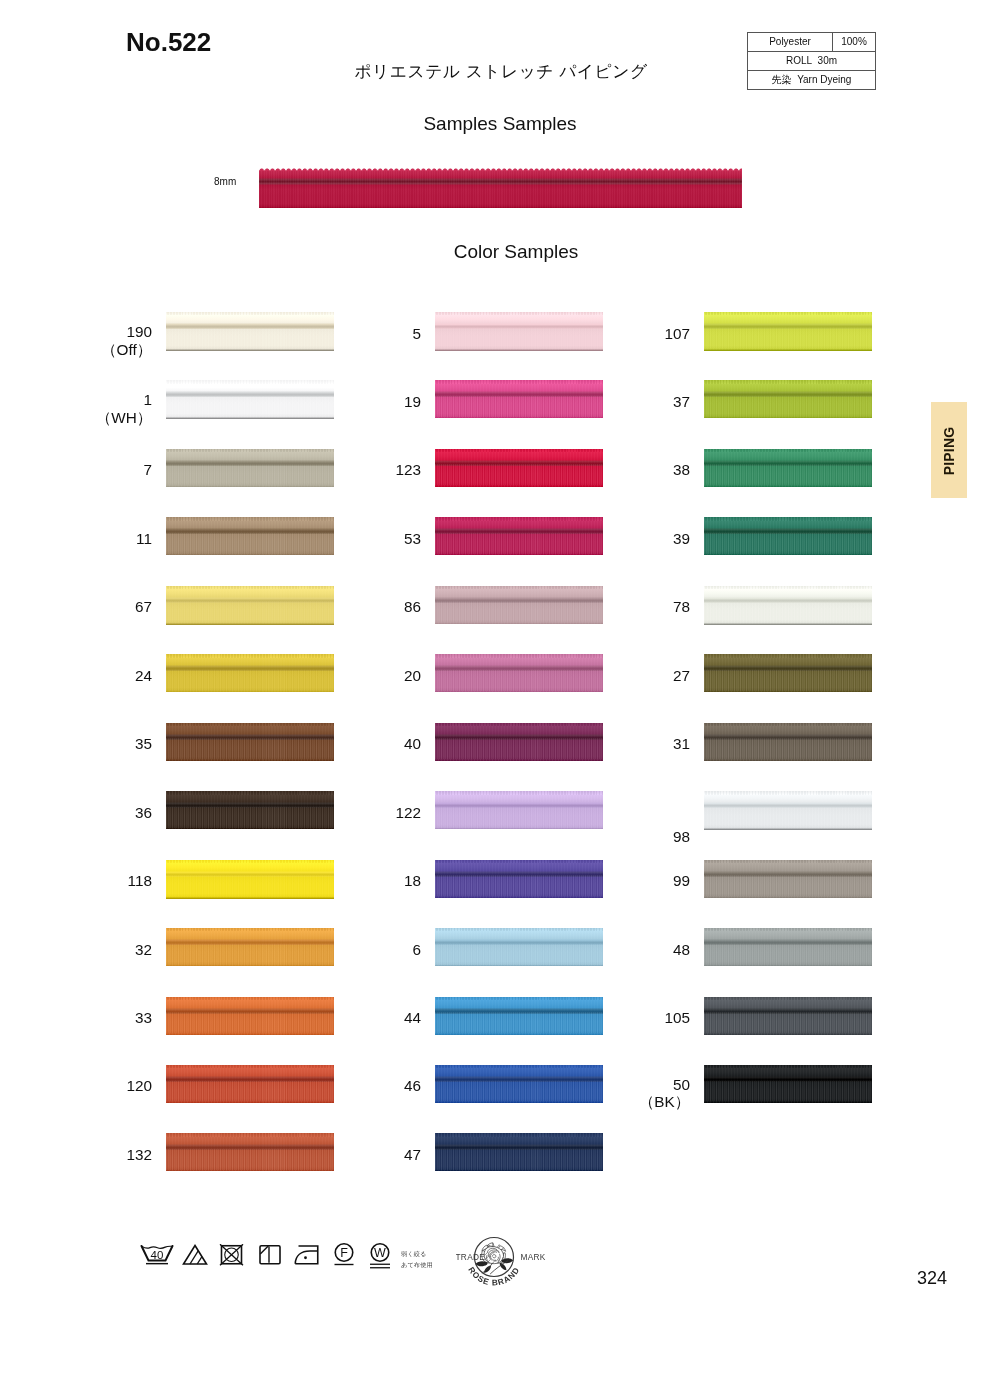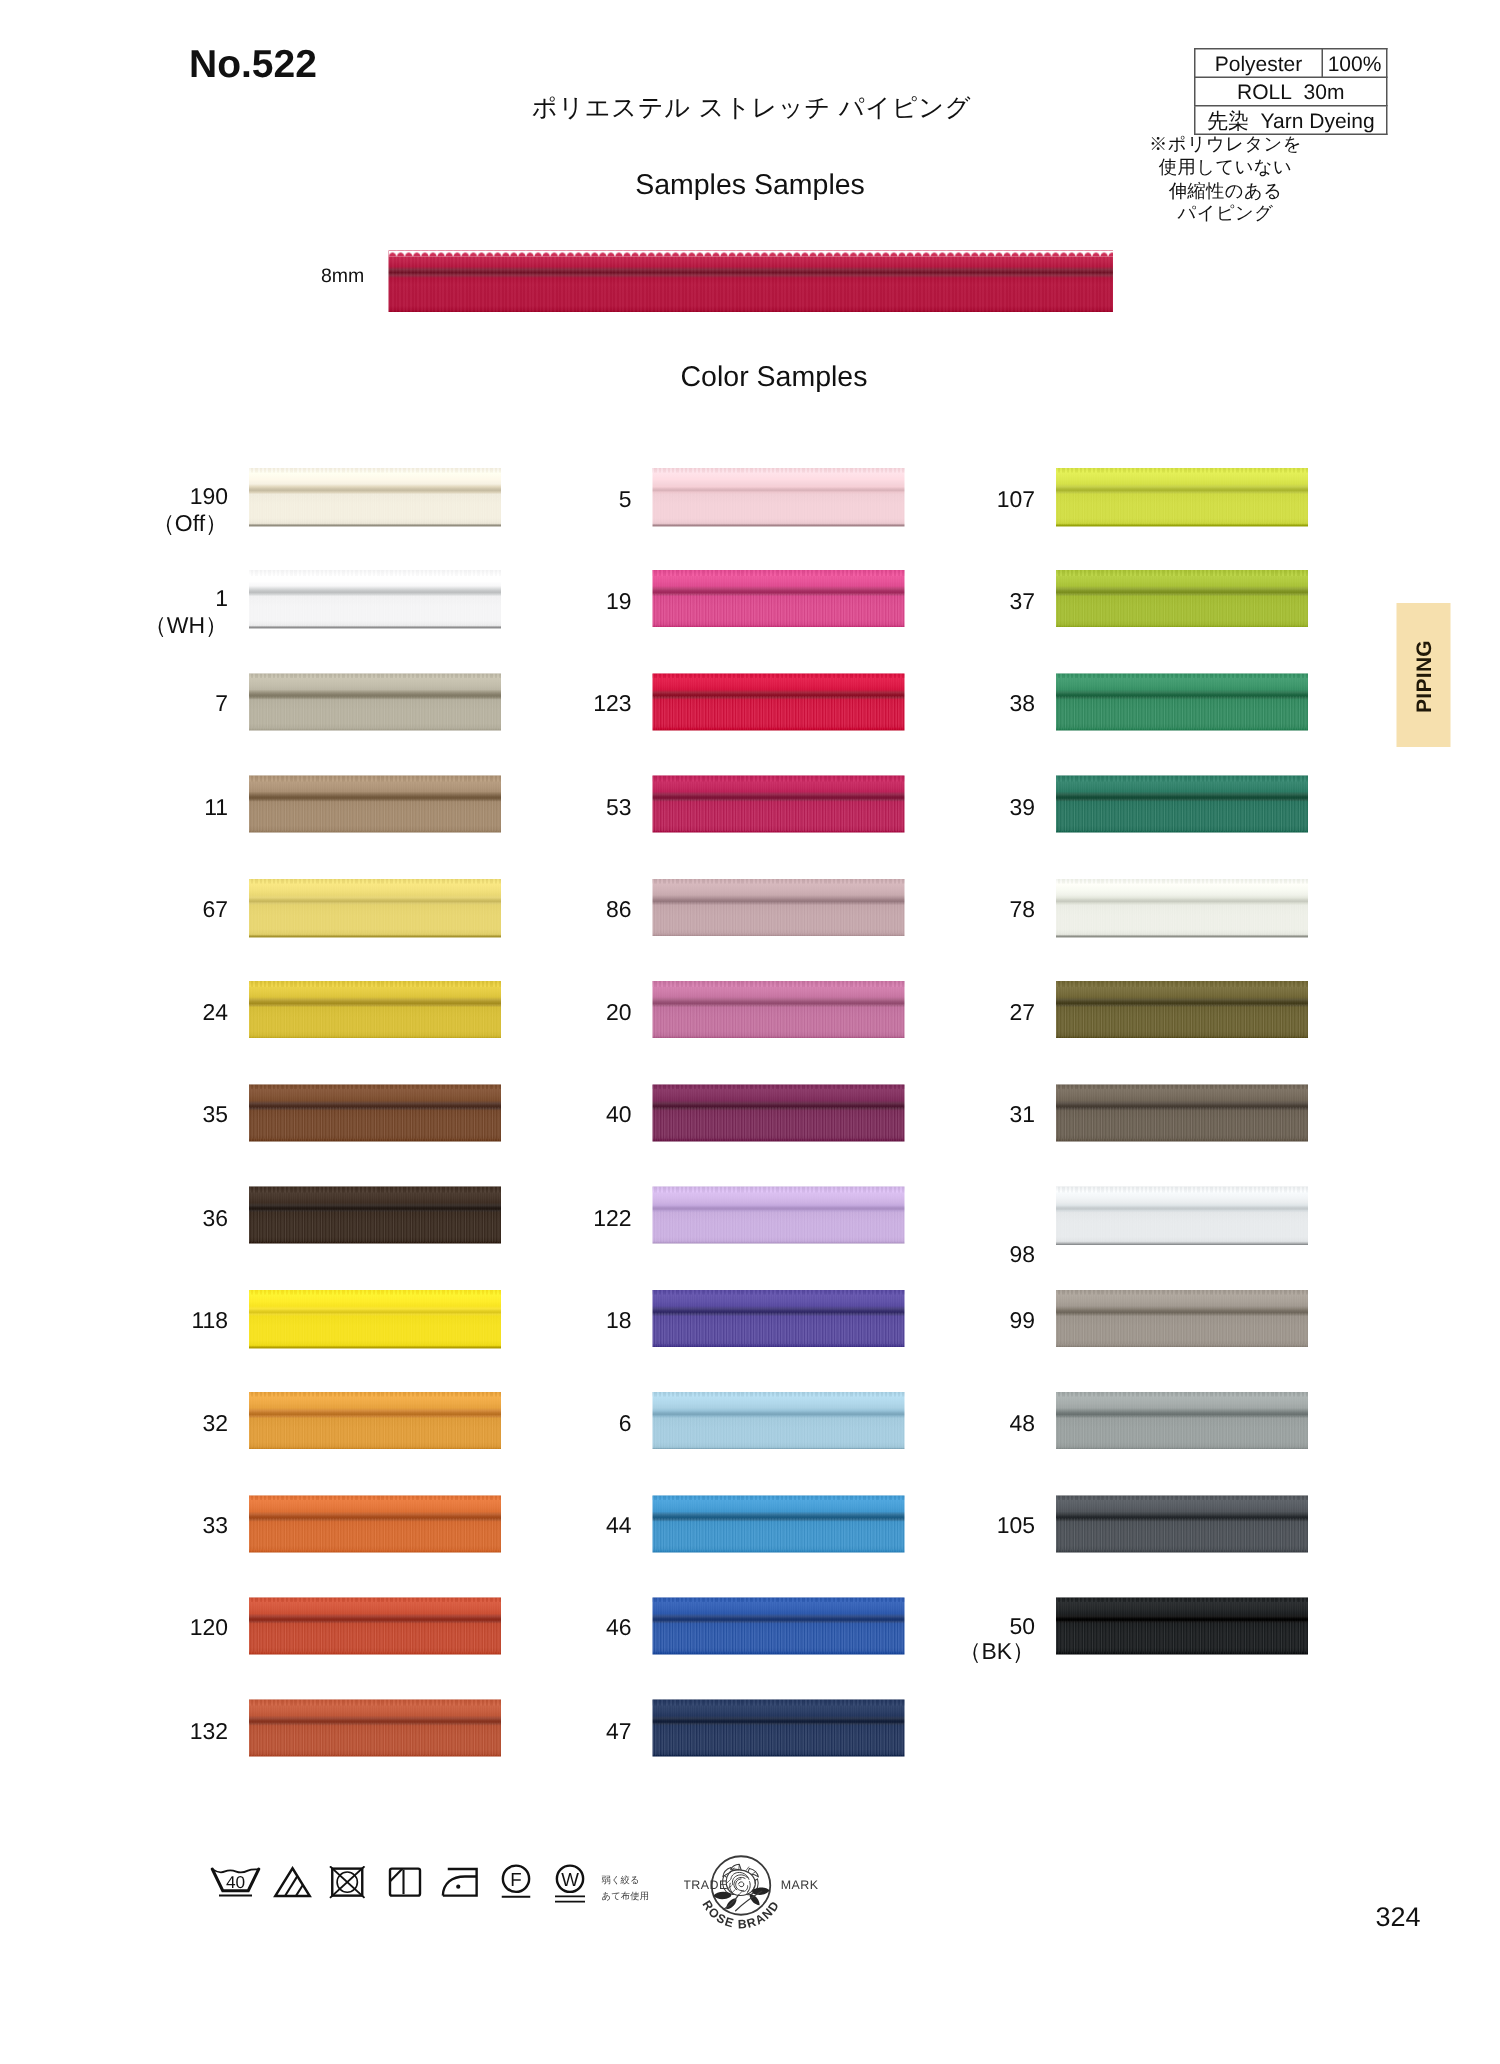"Polyester" #spec-table { font-size: 14px -> 10px; left: 796px -> 747px }
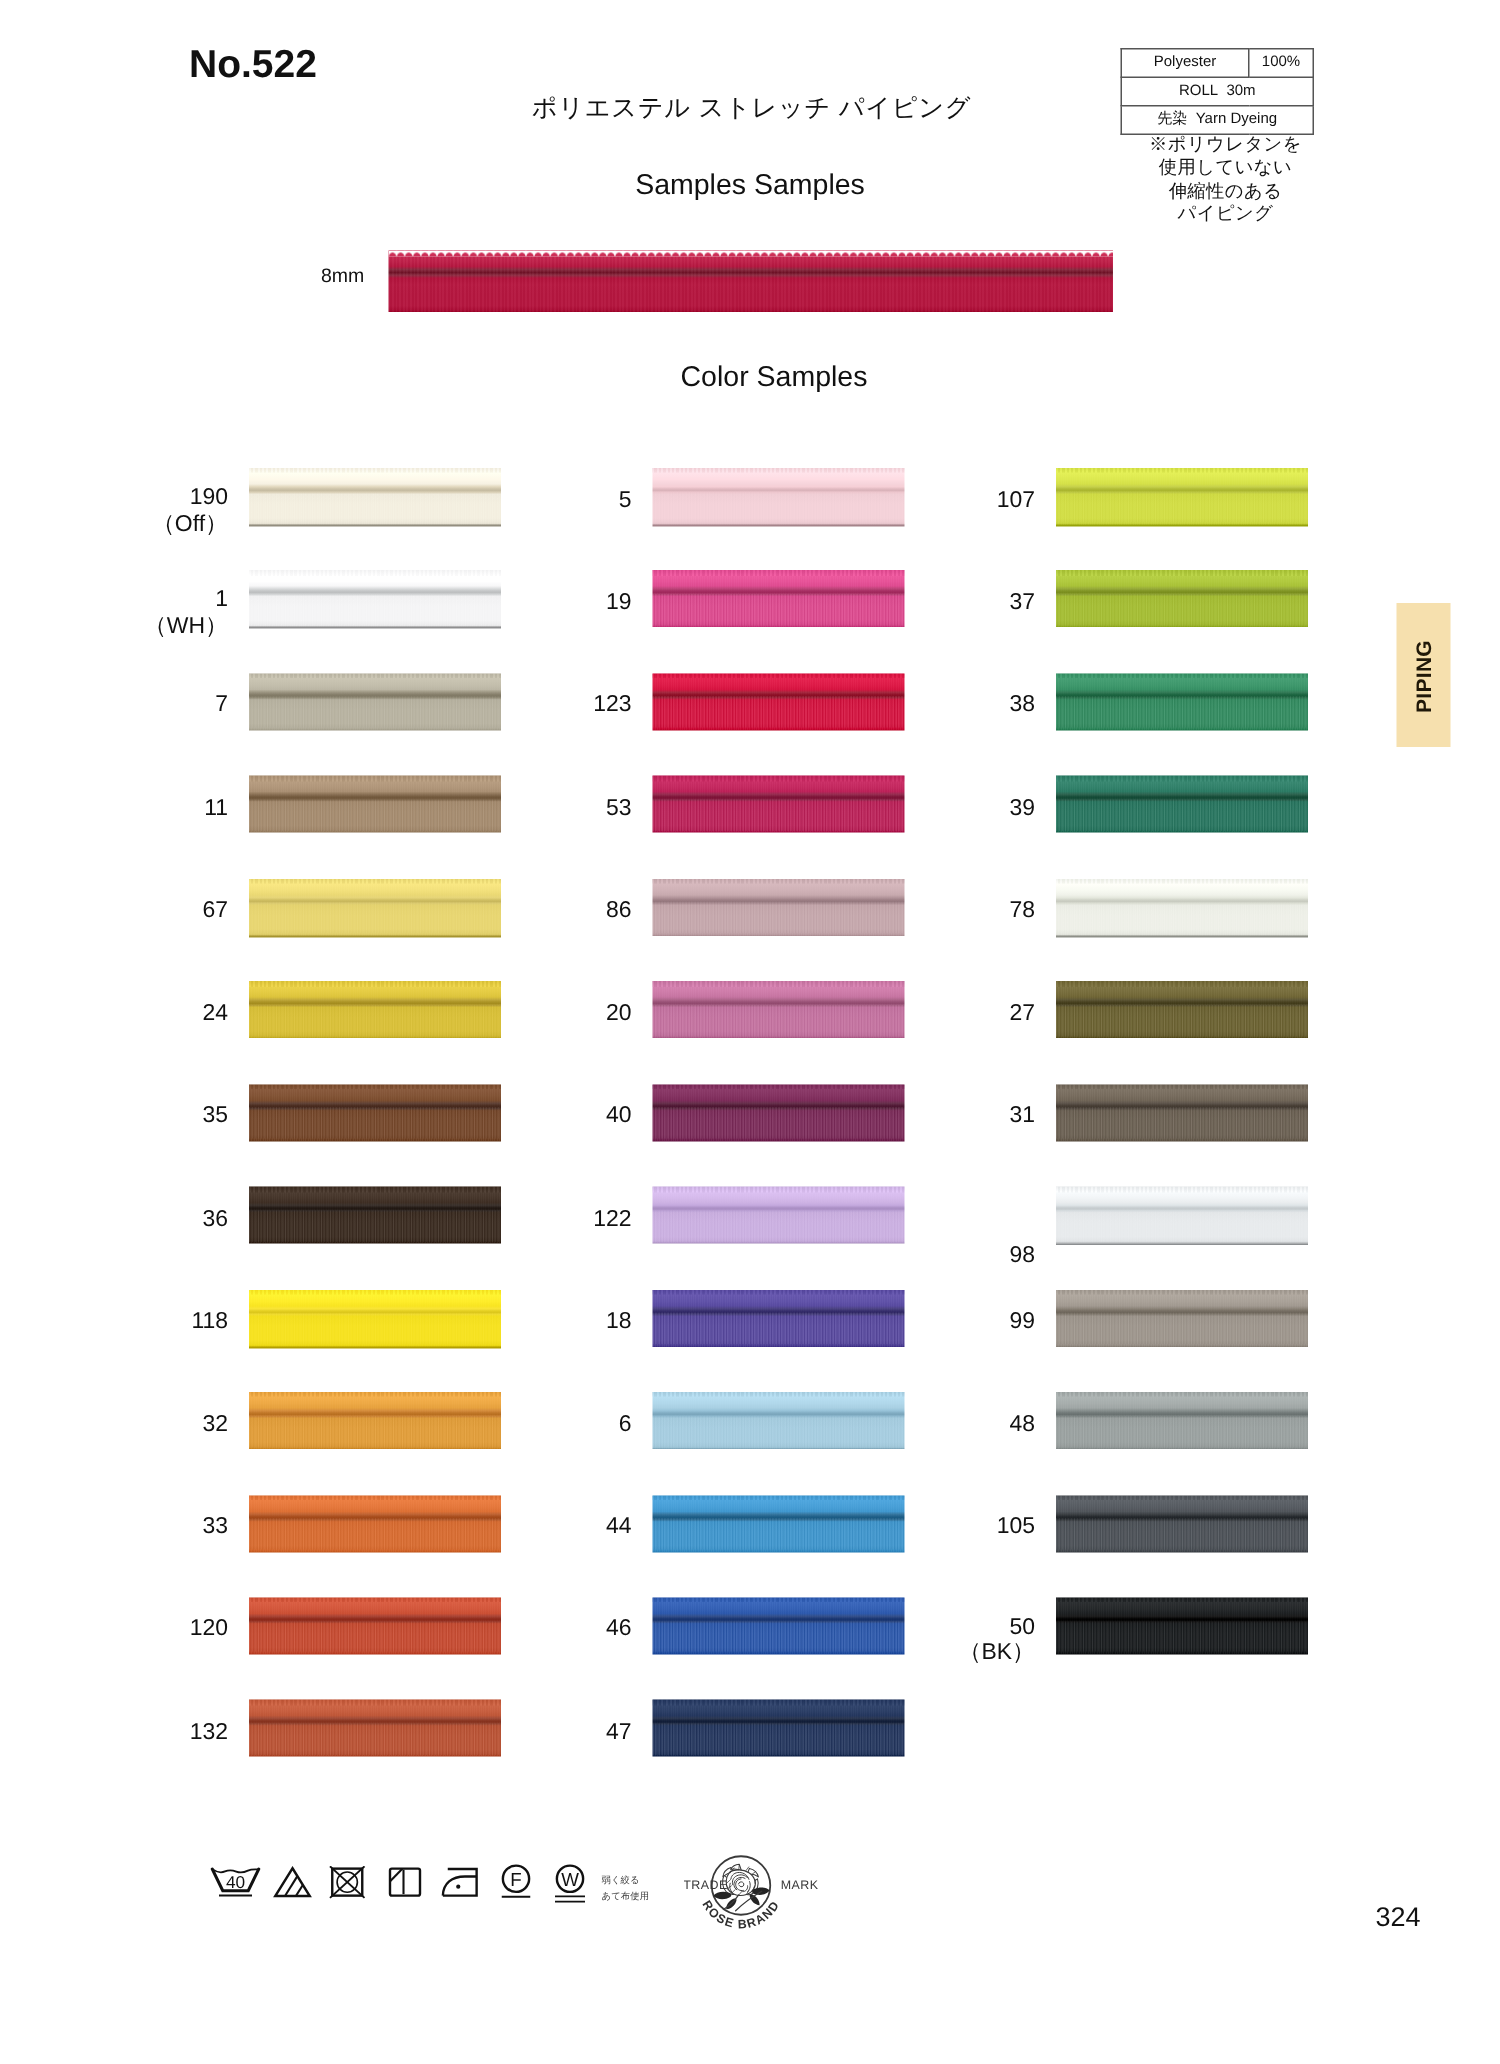"※ポリウレタンを" div { html: <div> <div>※ポリウレタンを</div> <div>使用していない</div> <div>伸縮性のある</div> <div>パイピング</div> </div> -> none }
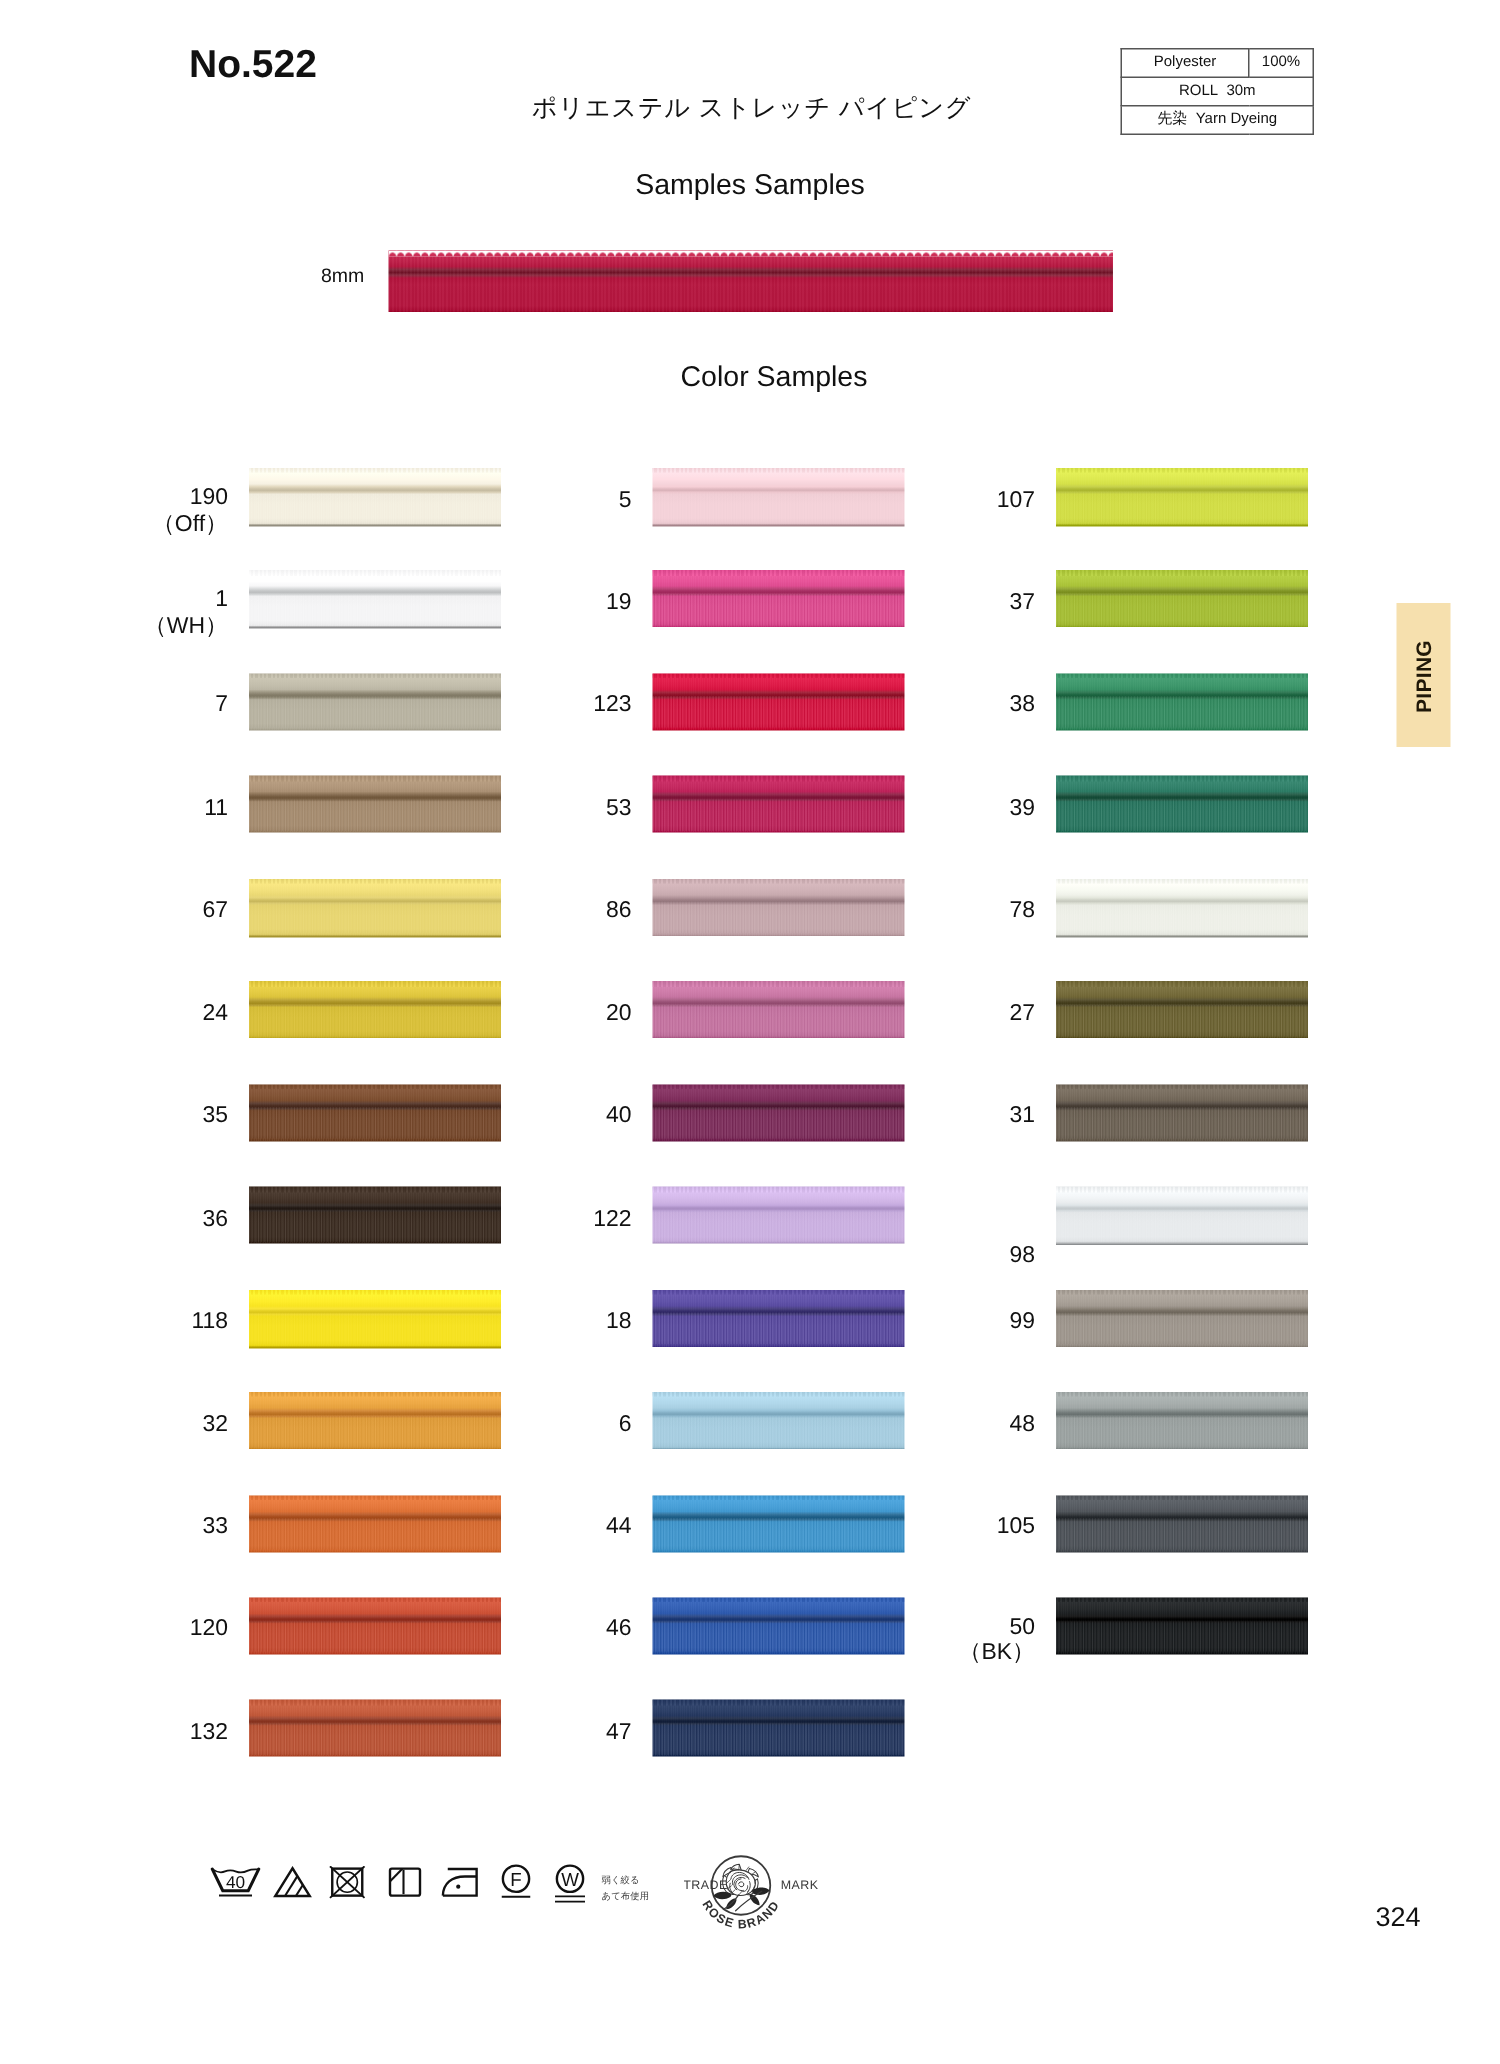"8mm" #quality-label { font-size: 13px -> 10px }
